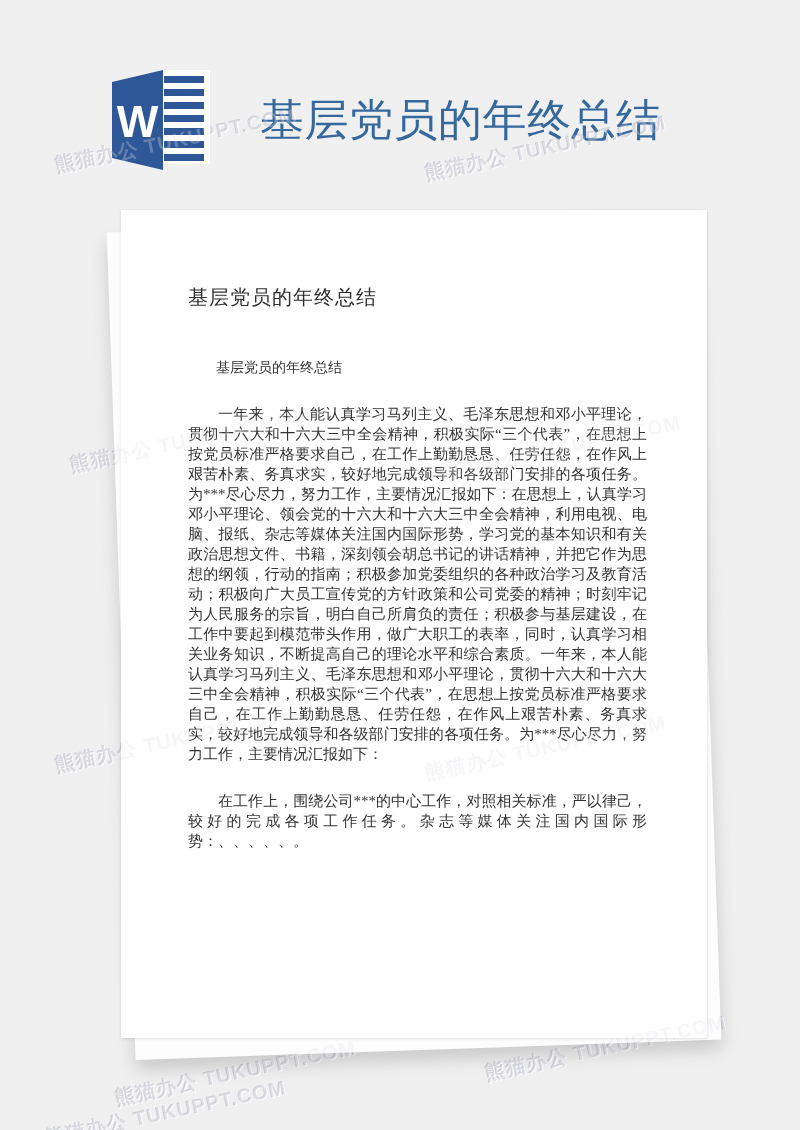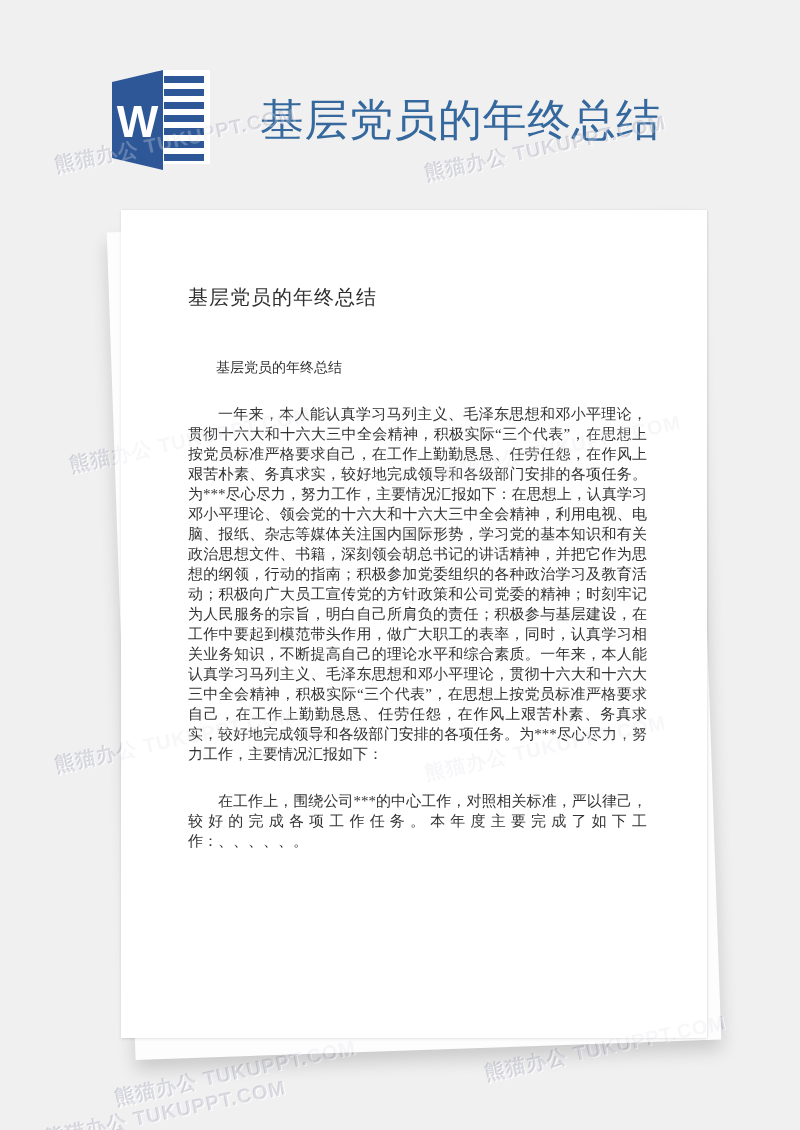"在工作上，围绕公司***的中心工作，对照相关标准，严以律己，较好的完成各项工作任" p.doc-paragraph { text: 本年度主要完成了如下工作 -> 杂志等媒体关注国内国际形势 }
